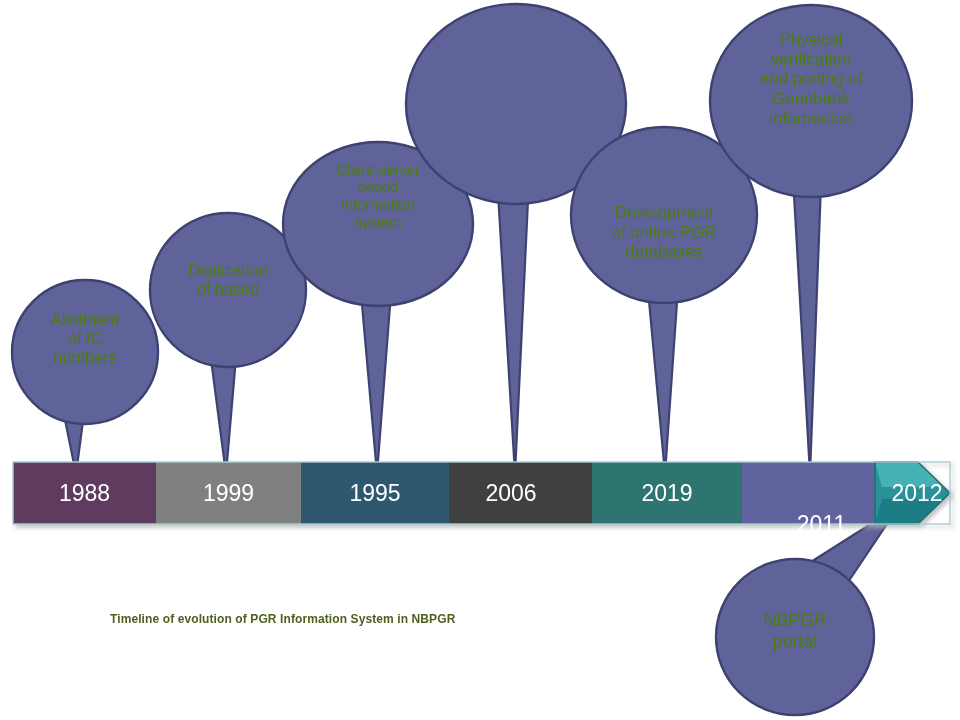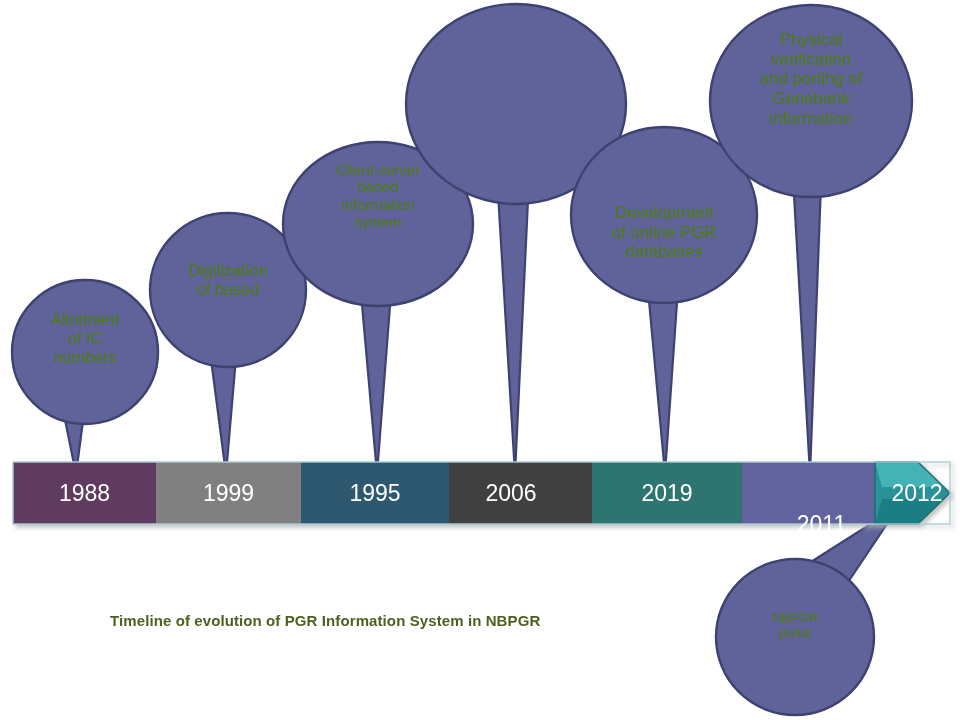"Timeline of evolution of PGR" #caption { font-size: 15px -> 12px }
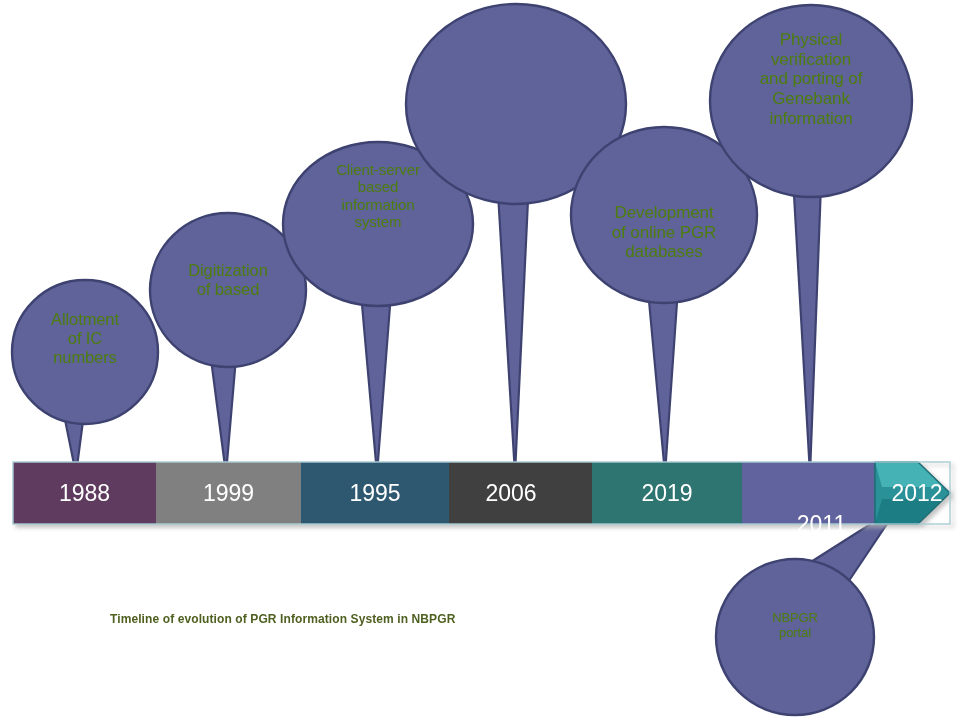"NBPGR" div.bubble-text { font-size: 13px -> 18px }
